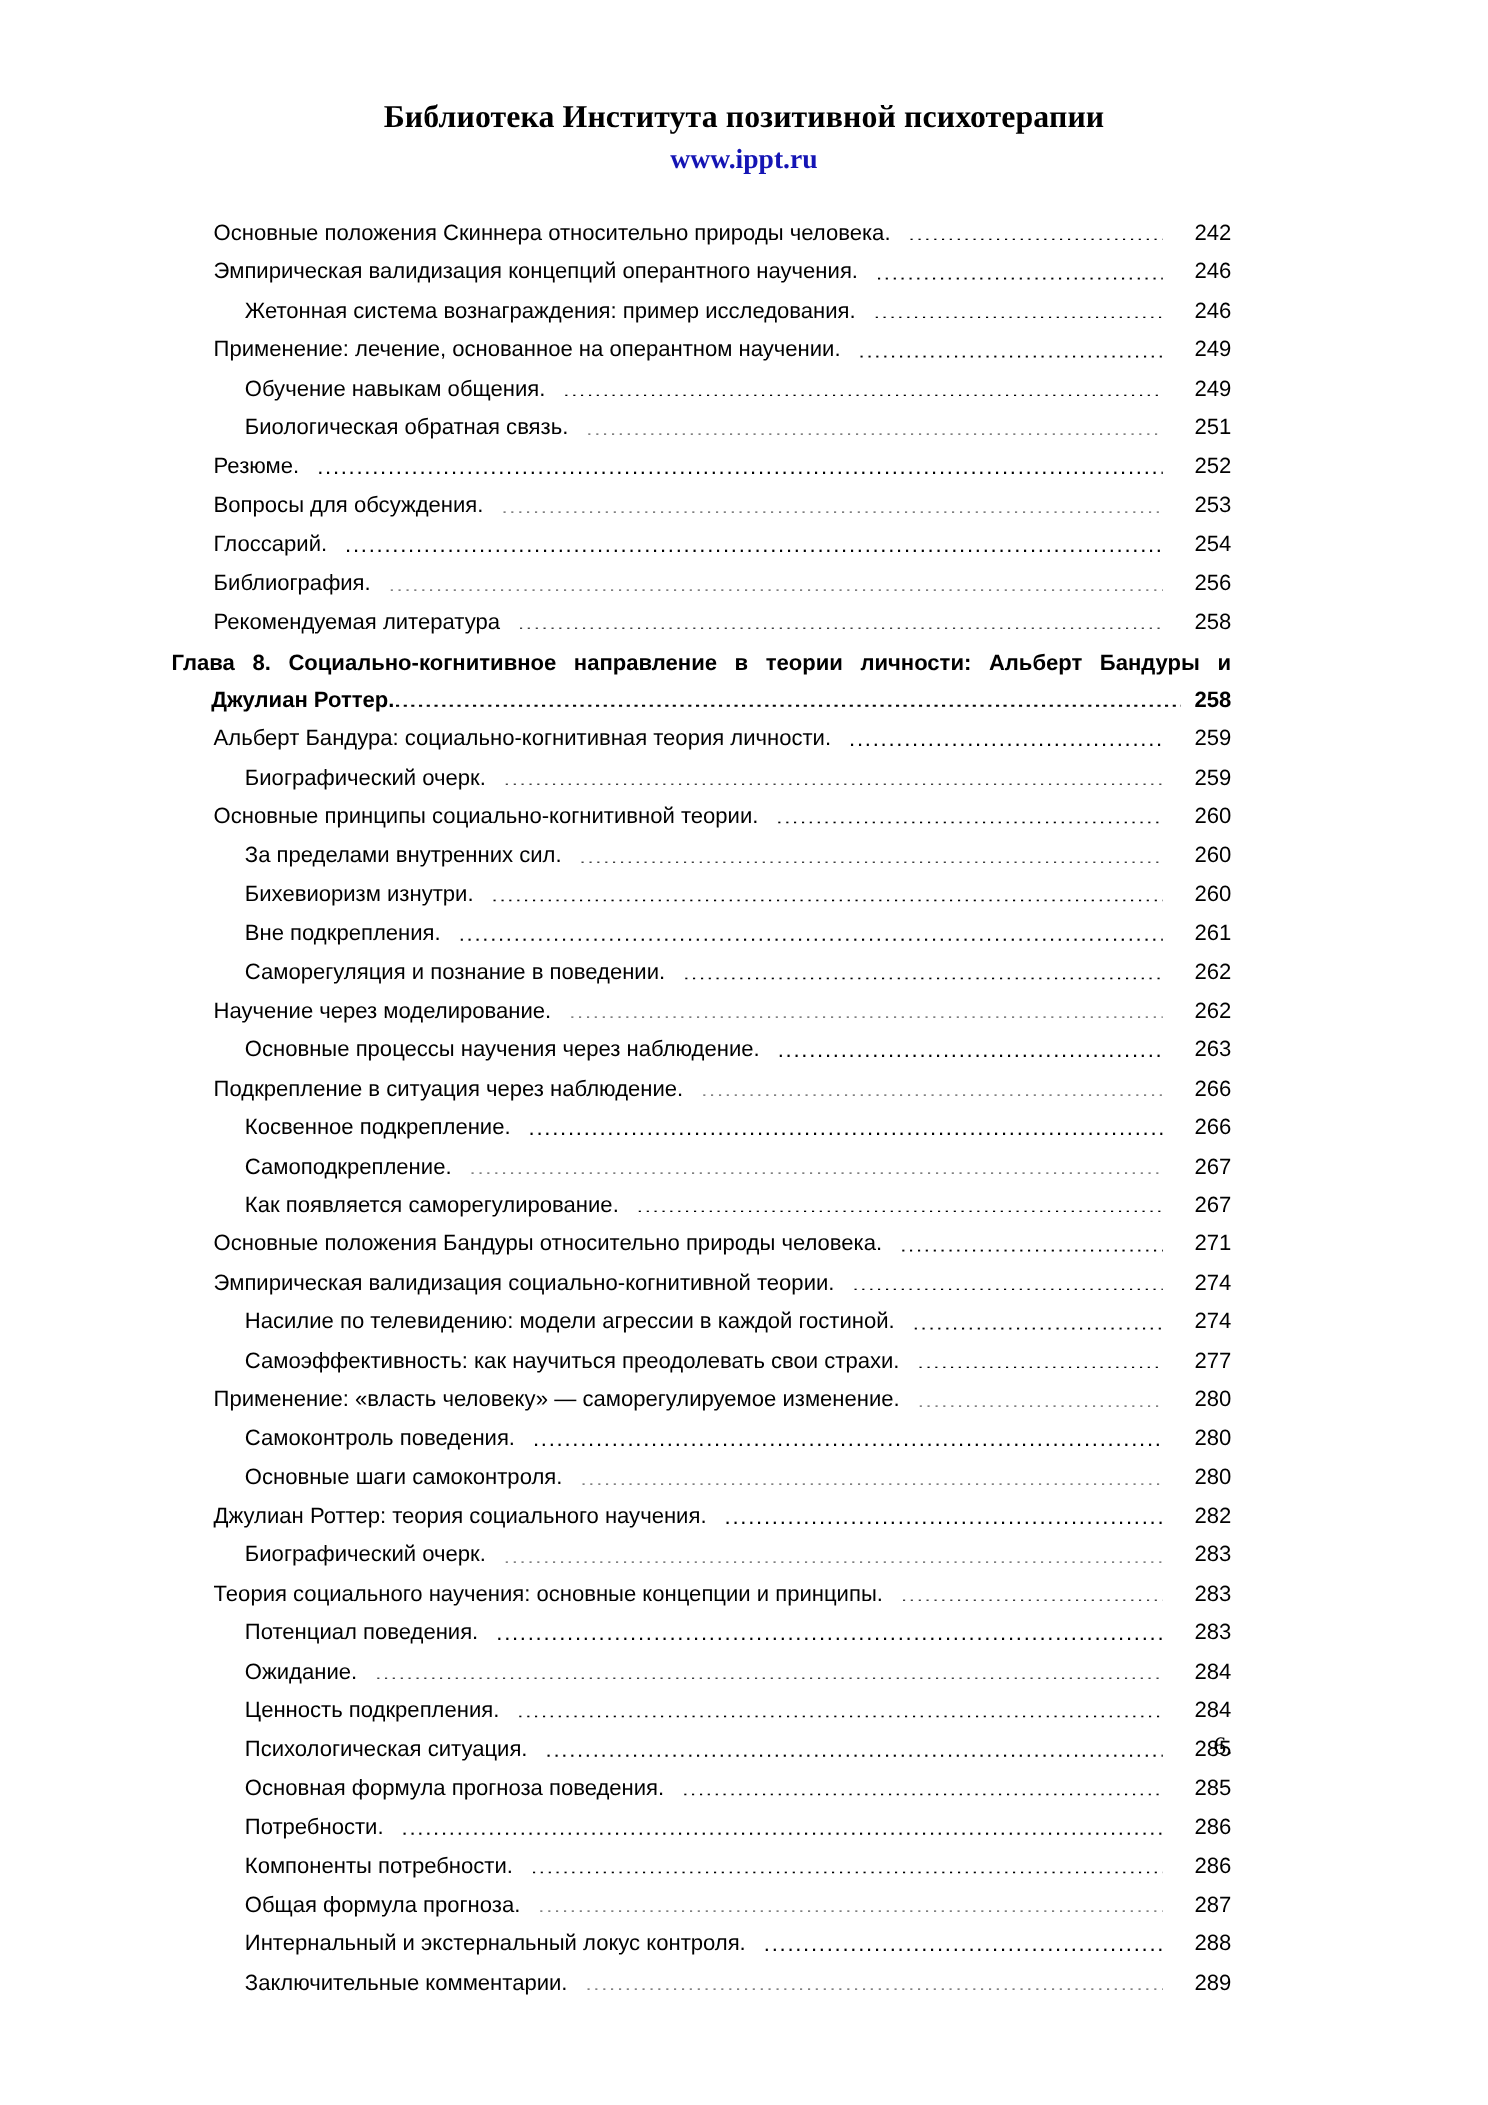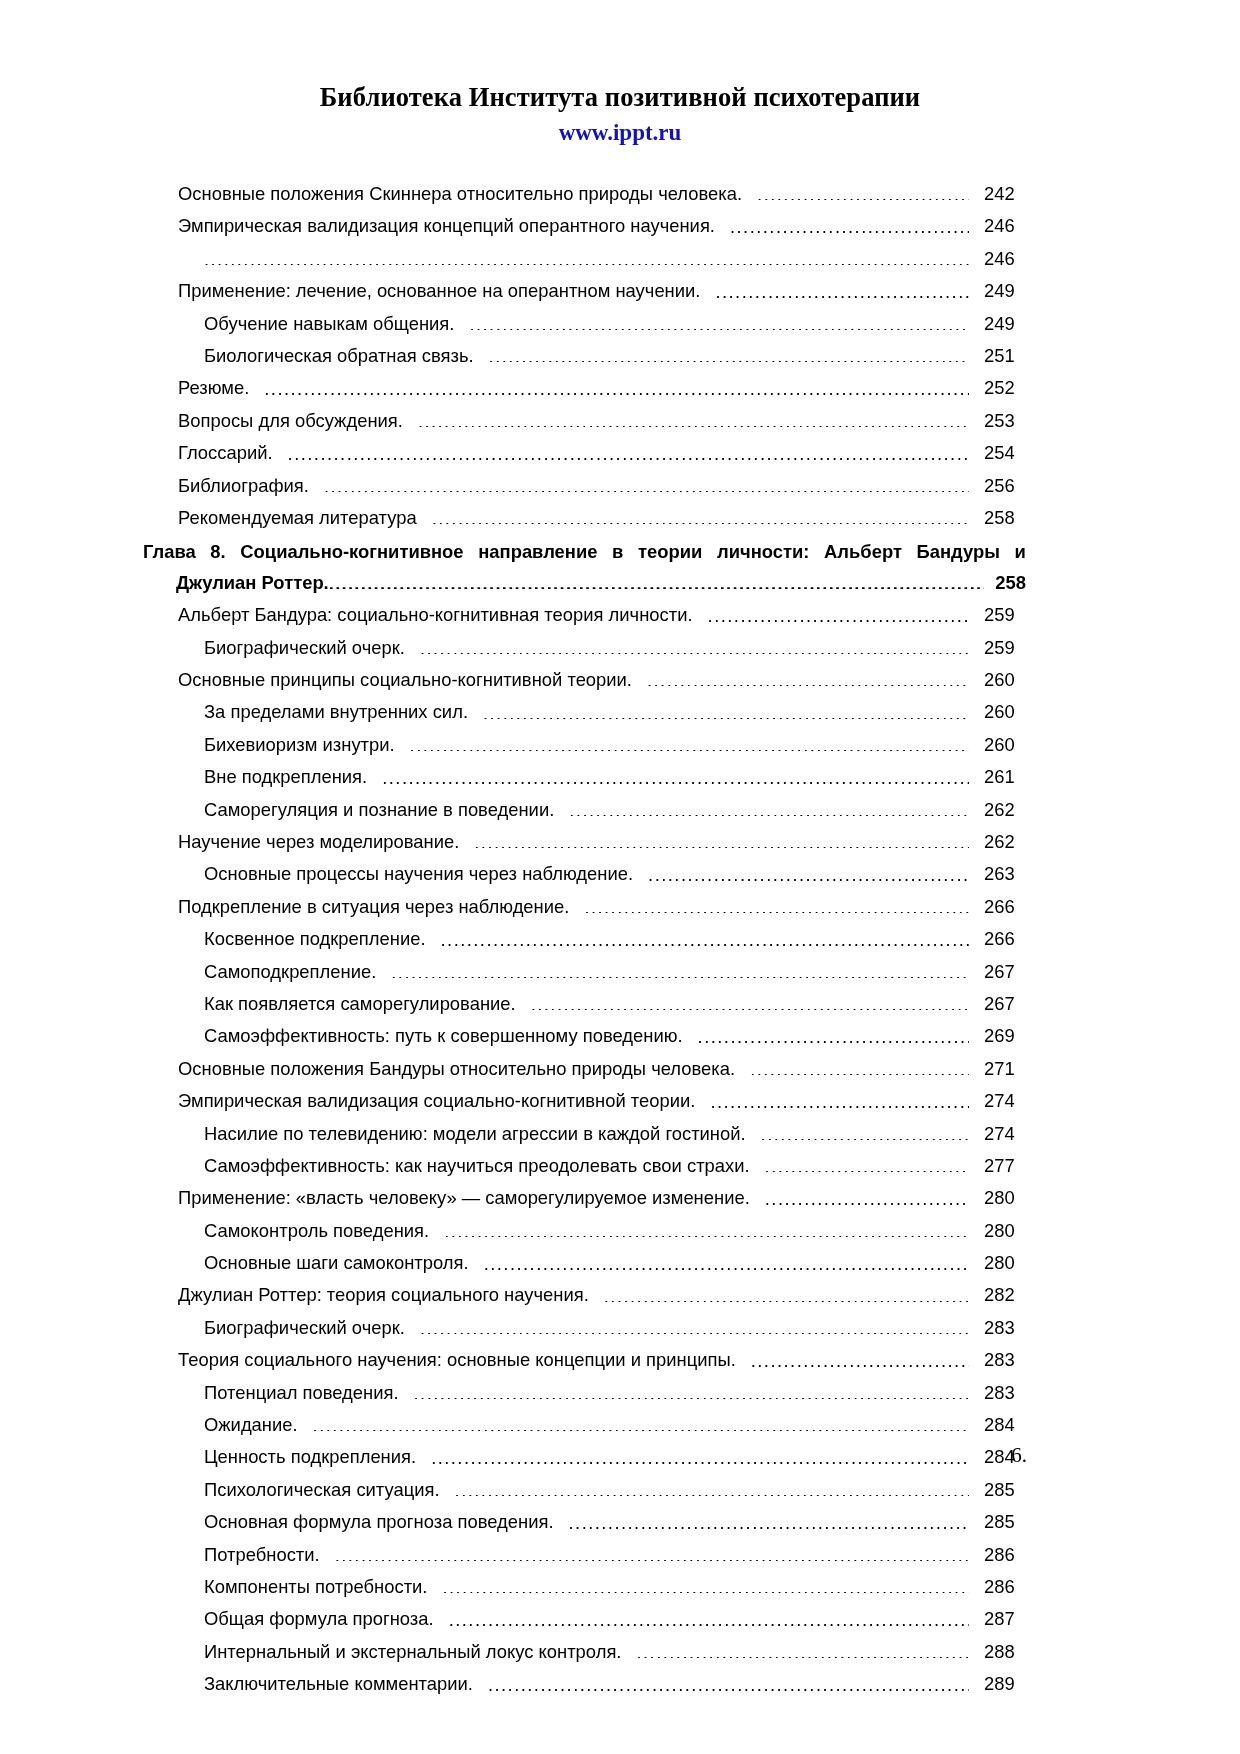"242" .toc-row .pageno { text-align: none -> right }
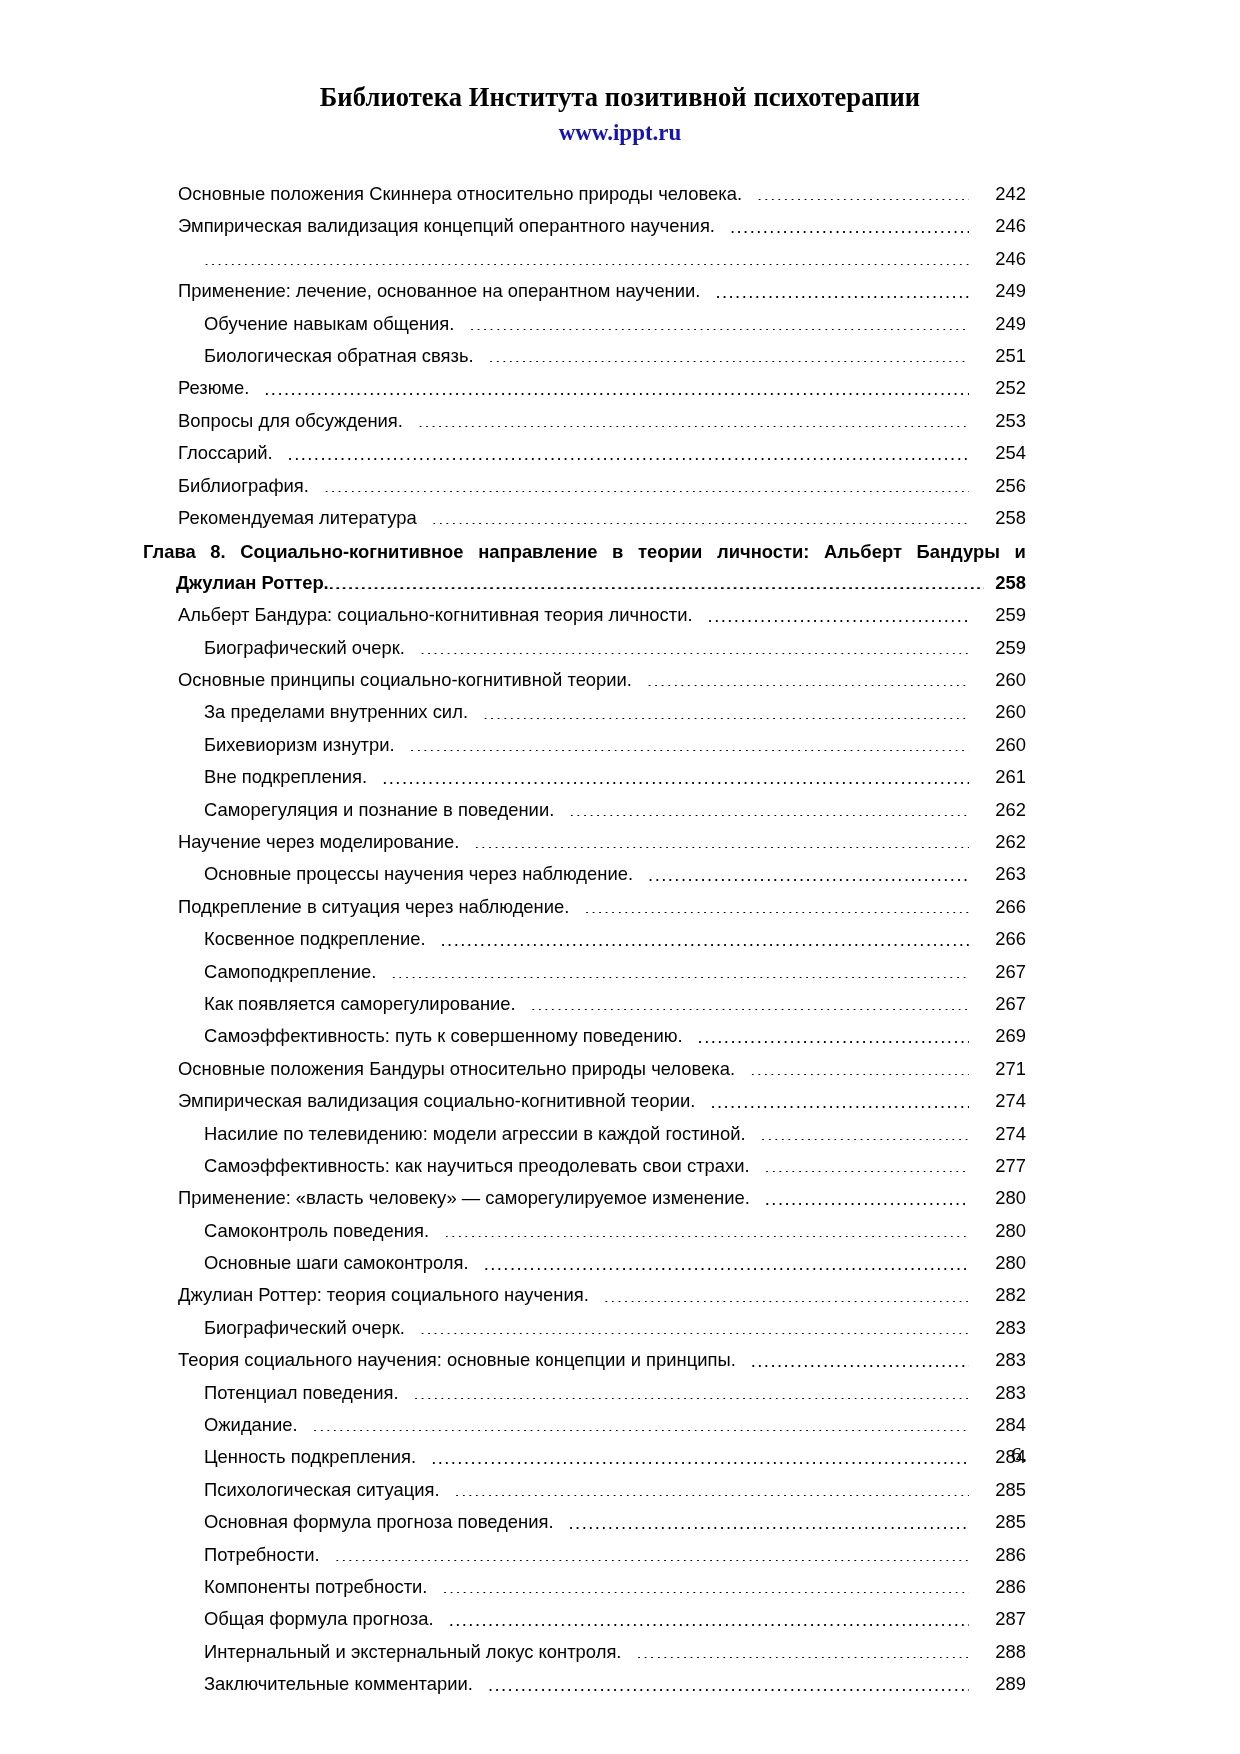"Жетонная система вознаграждения: пример" span.label { html: none -> <span>Жетонная система вознаграждения: пример исследования.</span> }
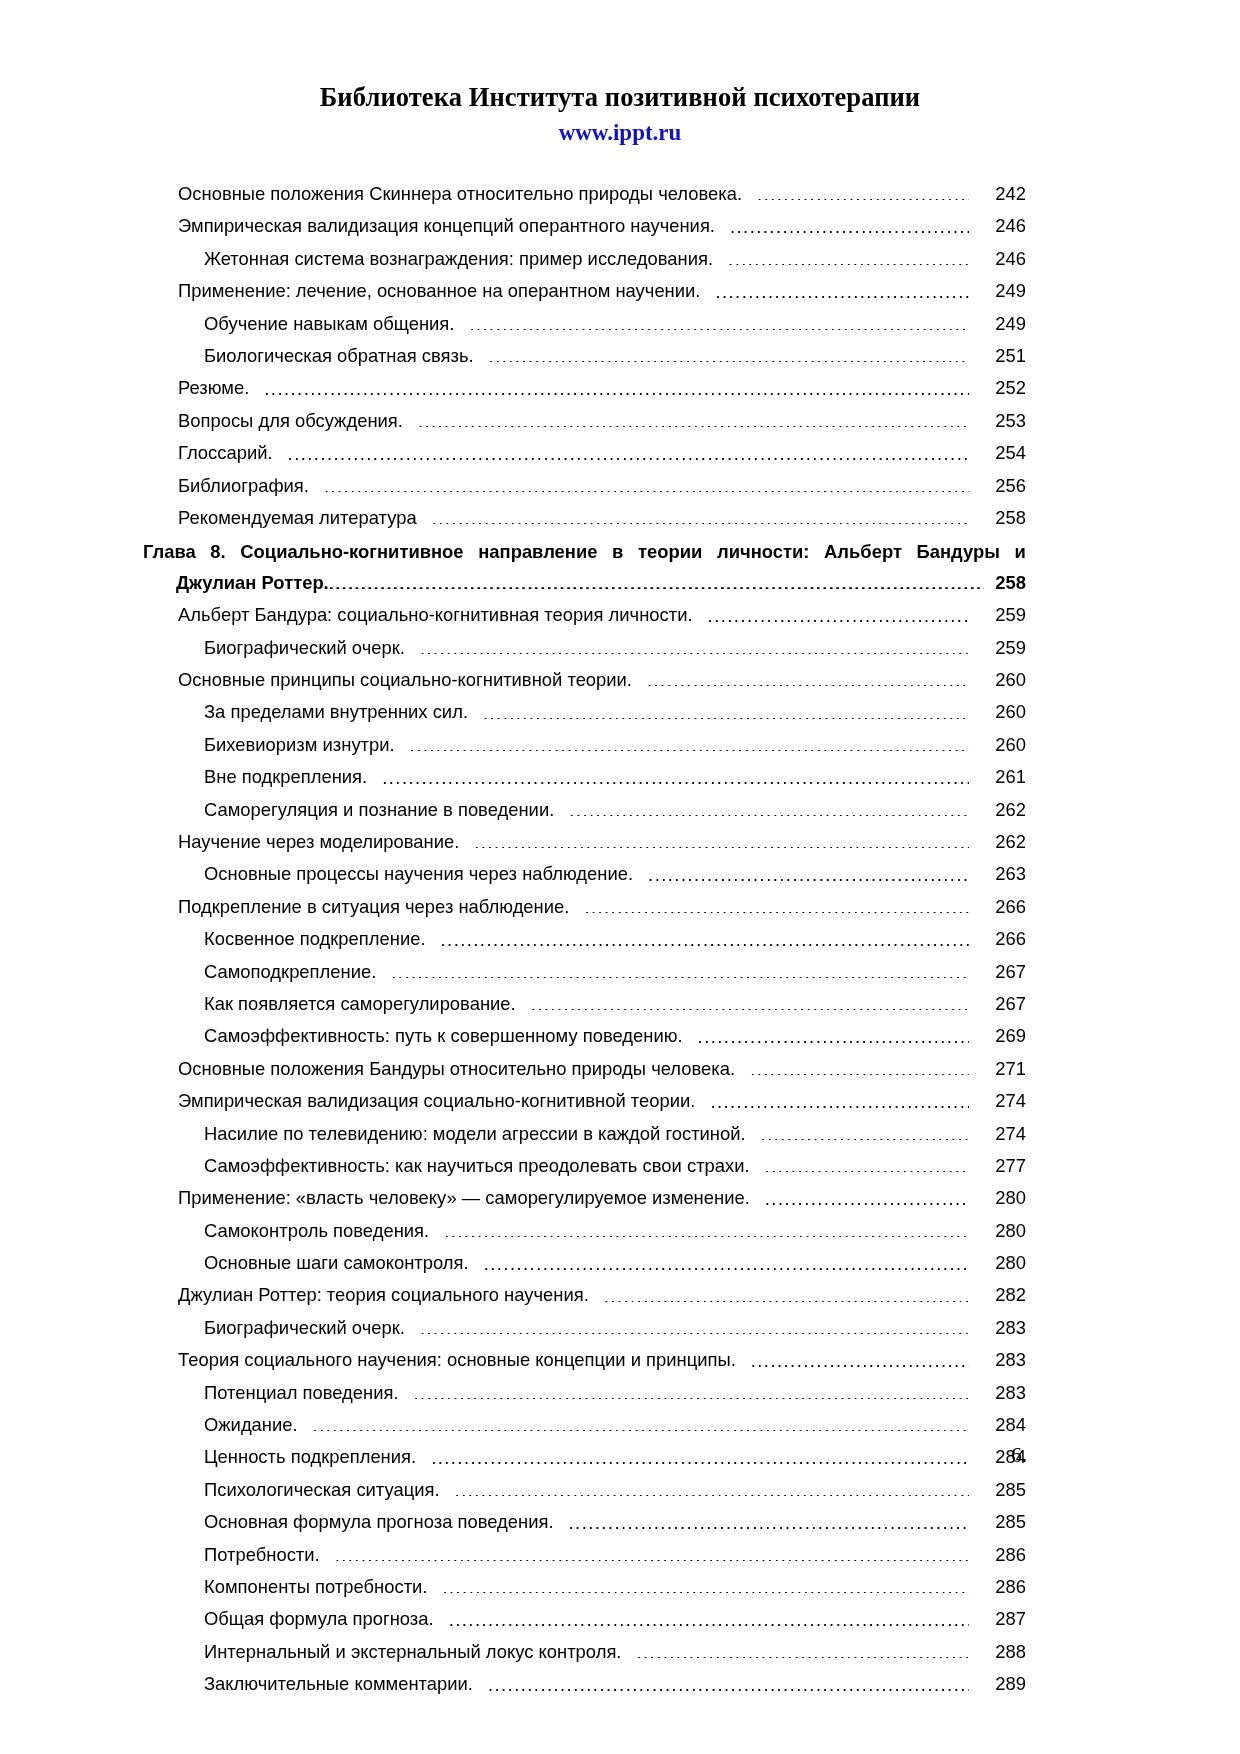"Самоэффективность: путь к совершенному" div.toc-row { html: <div> <span>Самоэффективность: путь к совершенному поведению.</span> <span></span> <span>269</span> </div> -> none }
